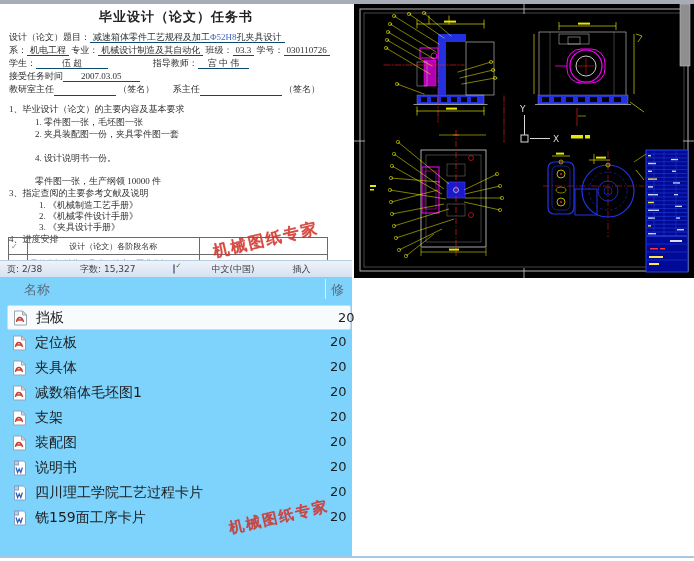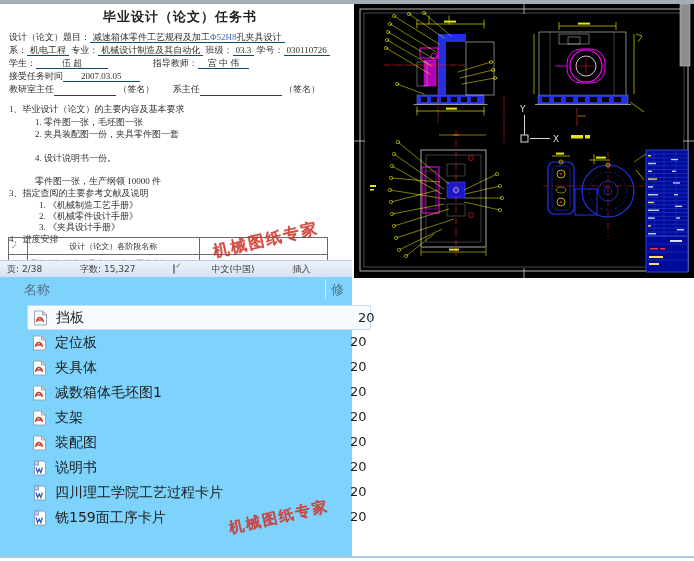"毕业设计（论文）任务书" .doc { padding-left: 8px -> none }
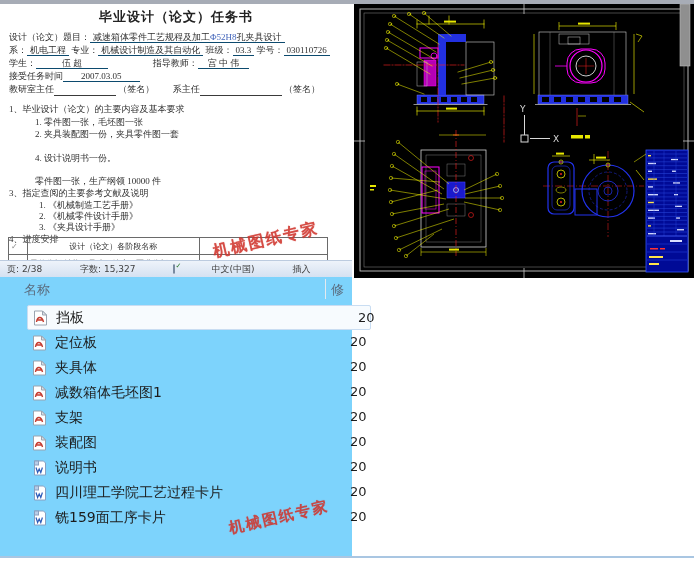"挡板" .fl-rows { margin-left: 20px -> none }
